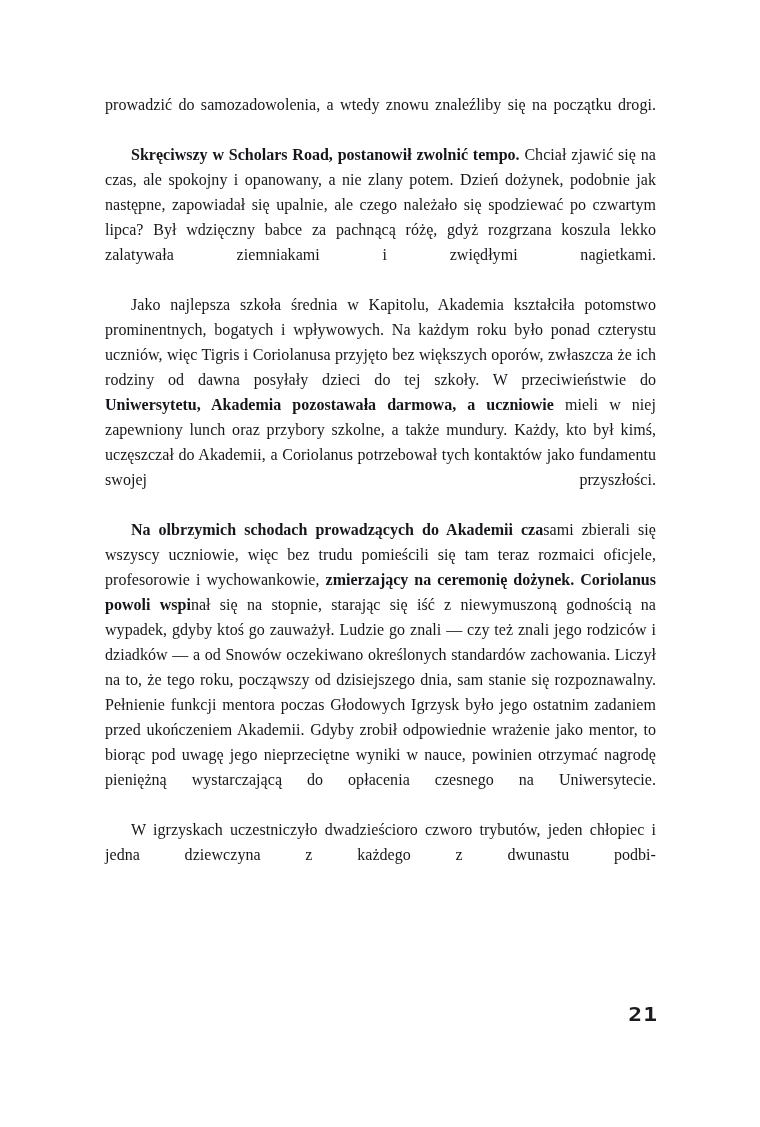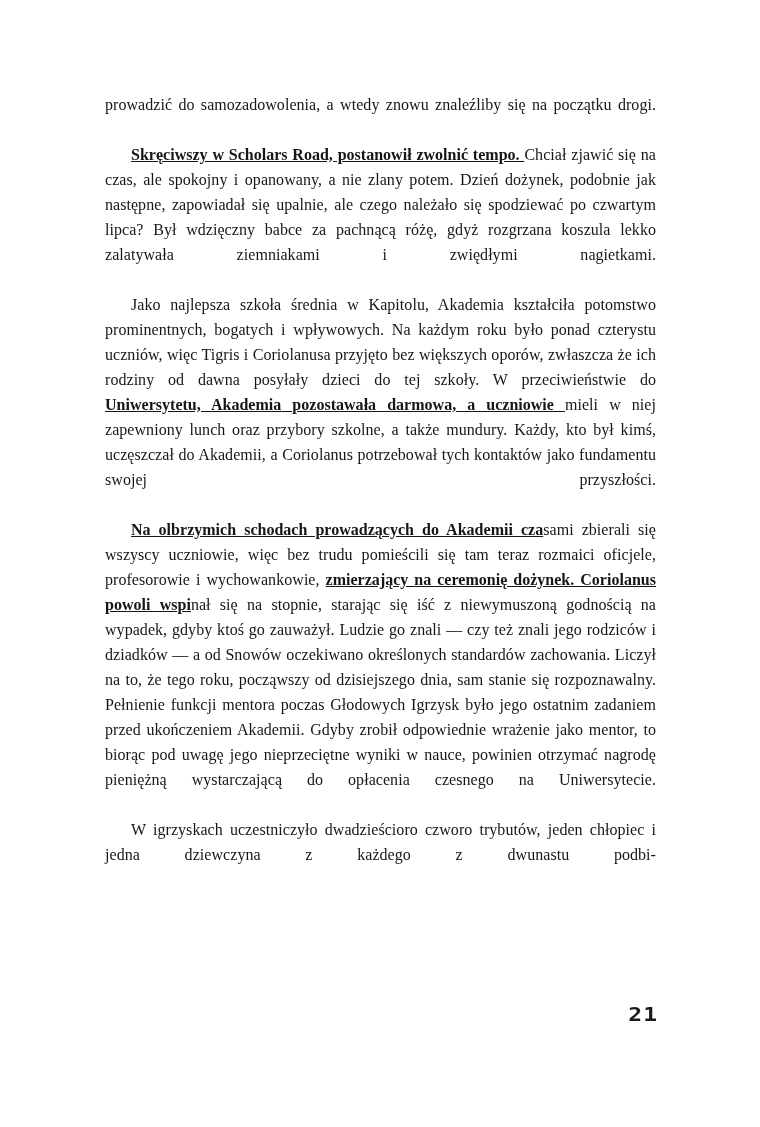"Skręciwszy w Scholars Road, postanowił" b.emph { text-decoration: underline -> none }
